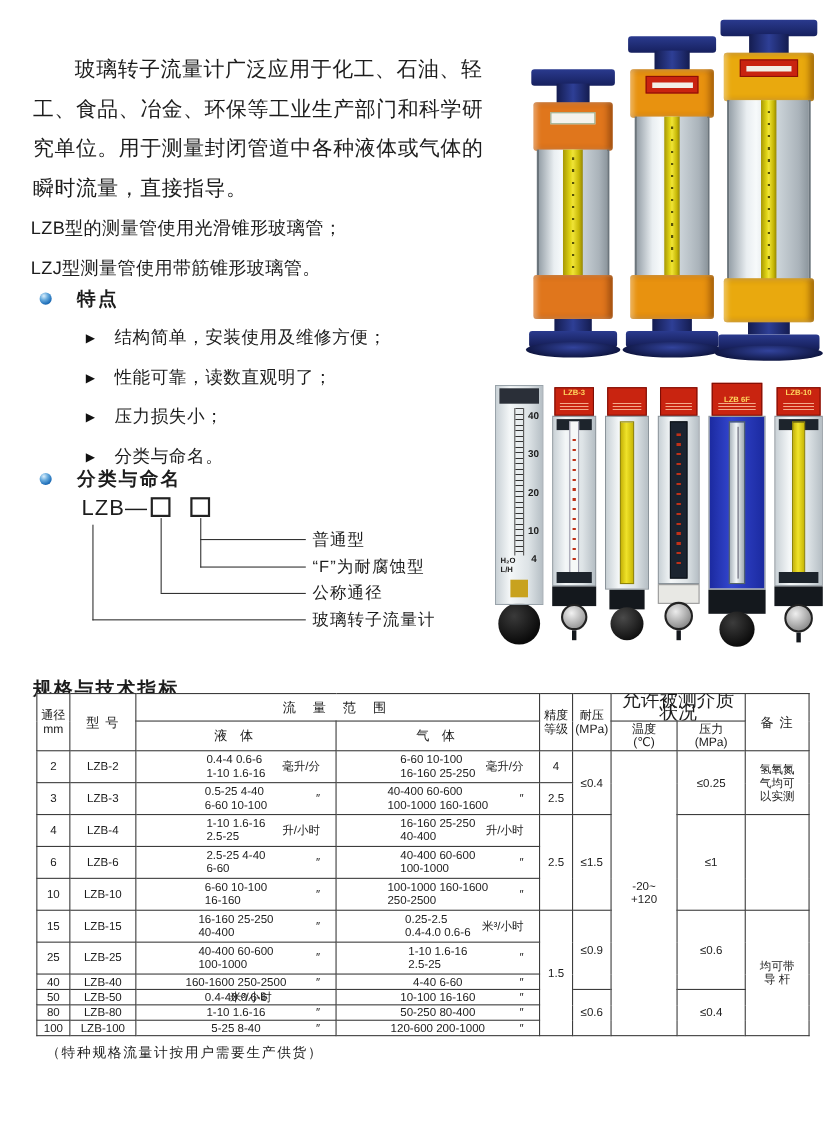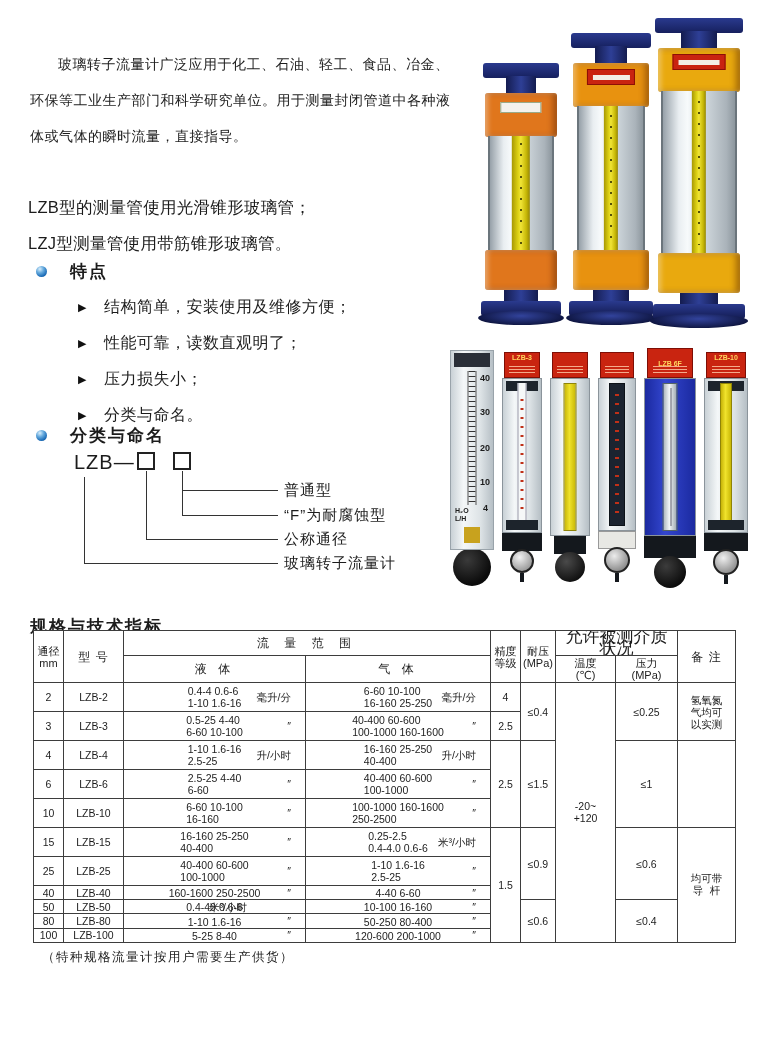"玻璃转子流量计广泛应用于化工、石油、轻工、食品、冶金、环保等工业生产部门和科学研" .intro { font-size: 14px -> 19px }
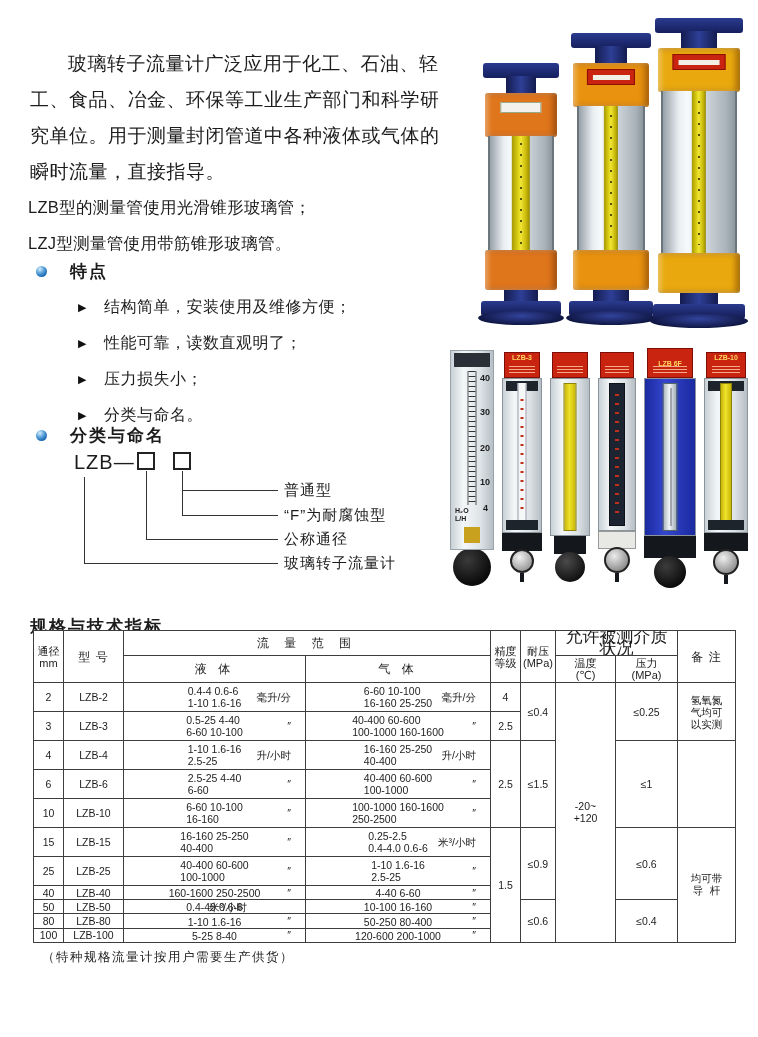"均可带" td.remarkTop { font-family: Liberation Mono, monospace -> none }
